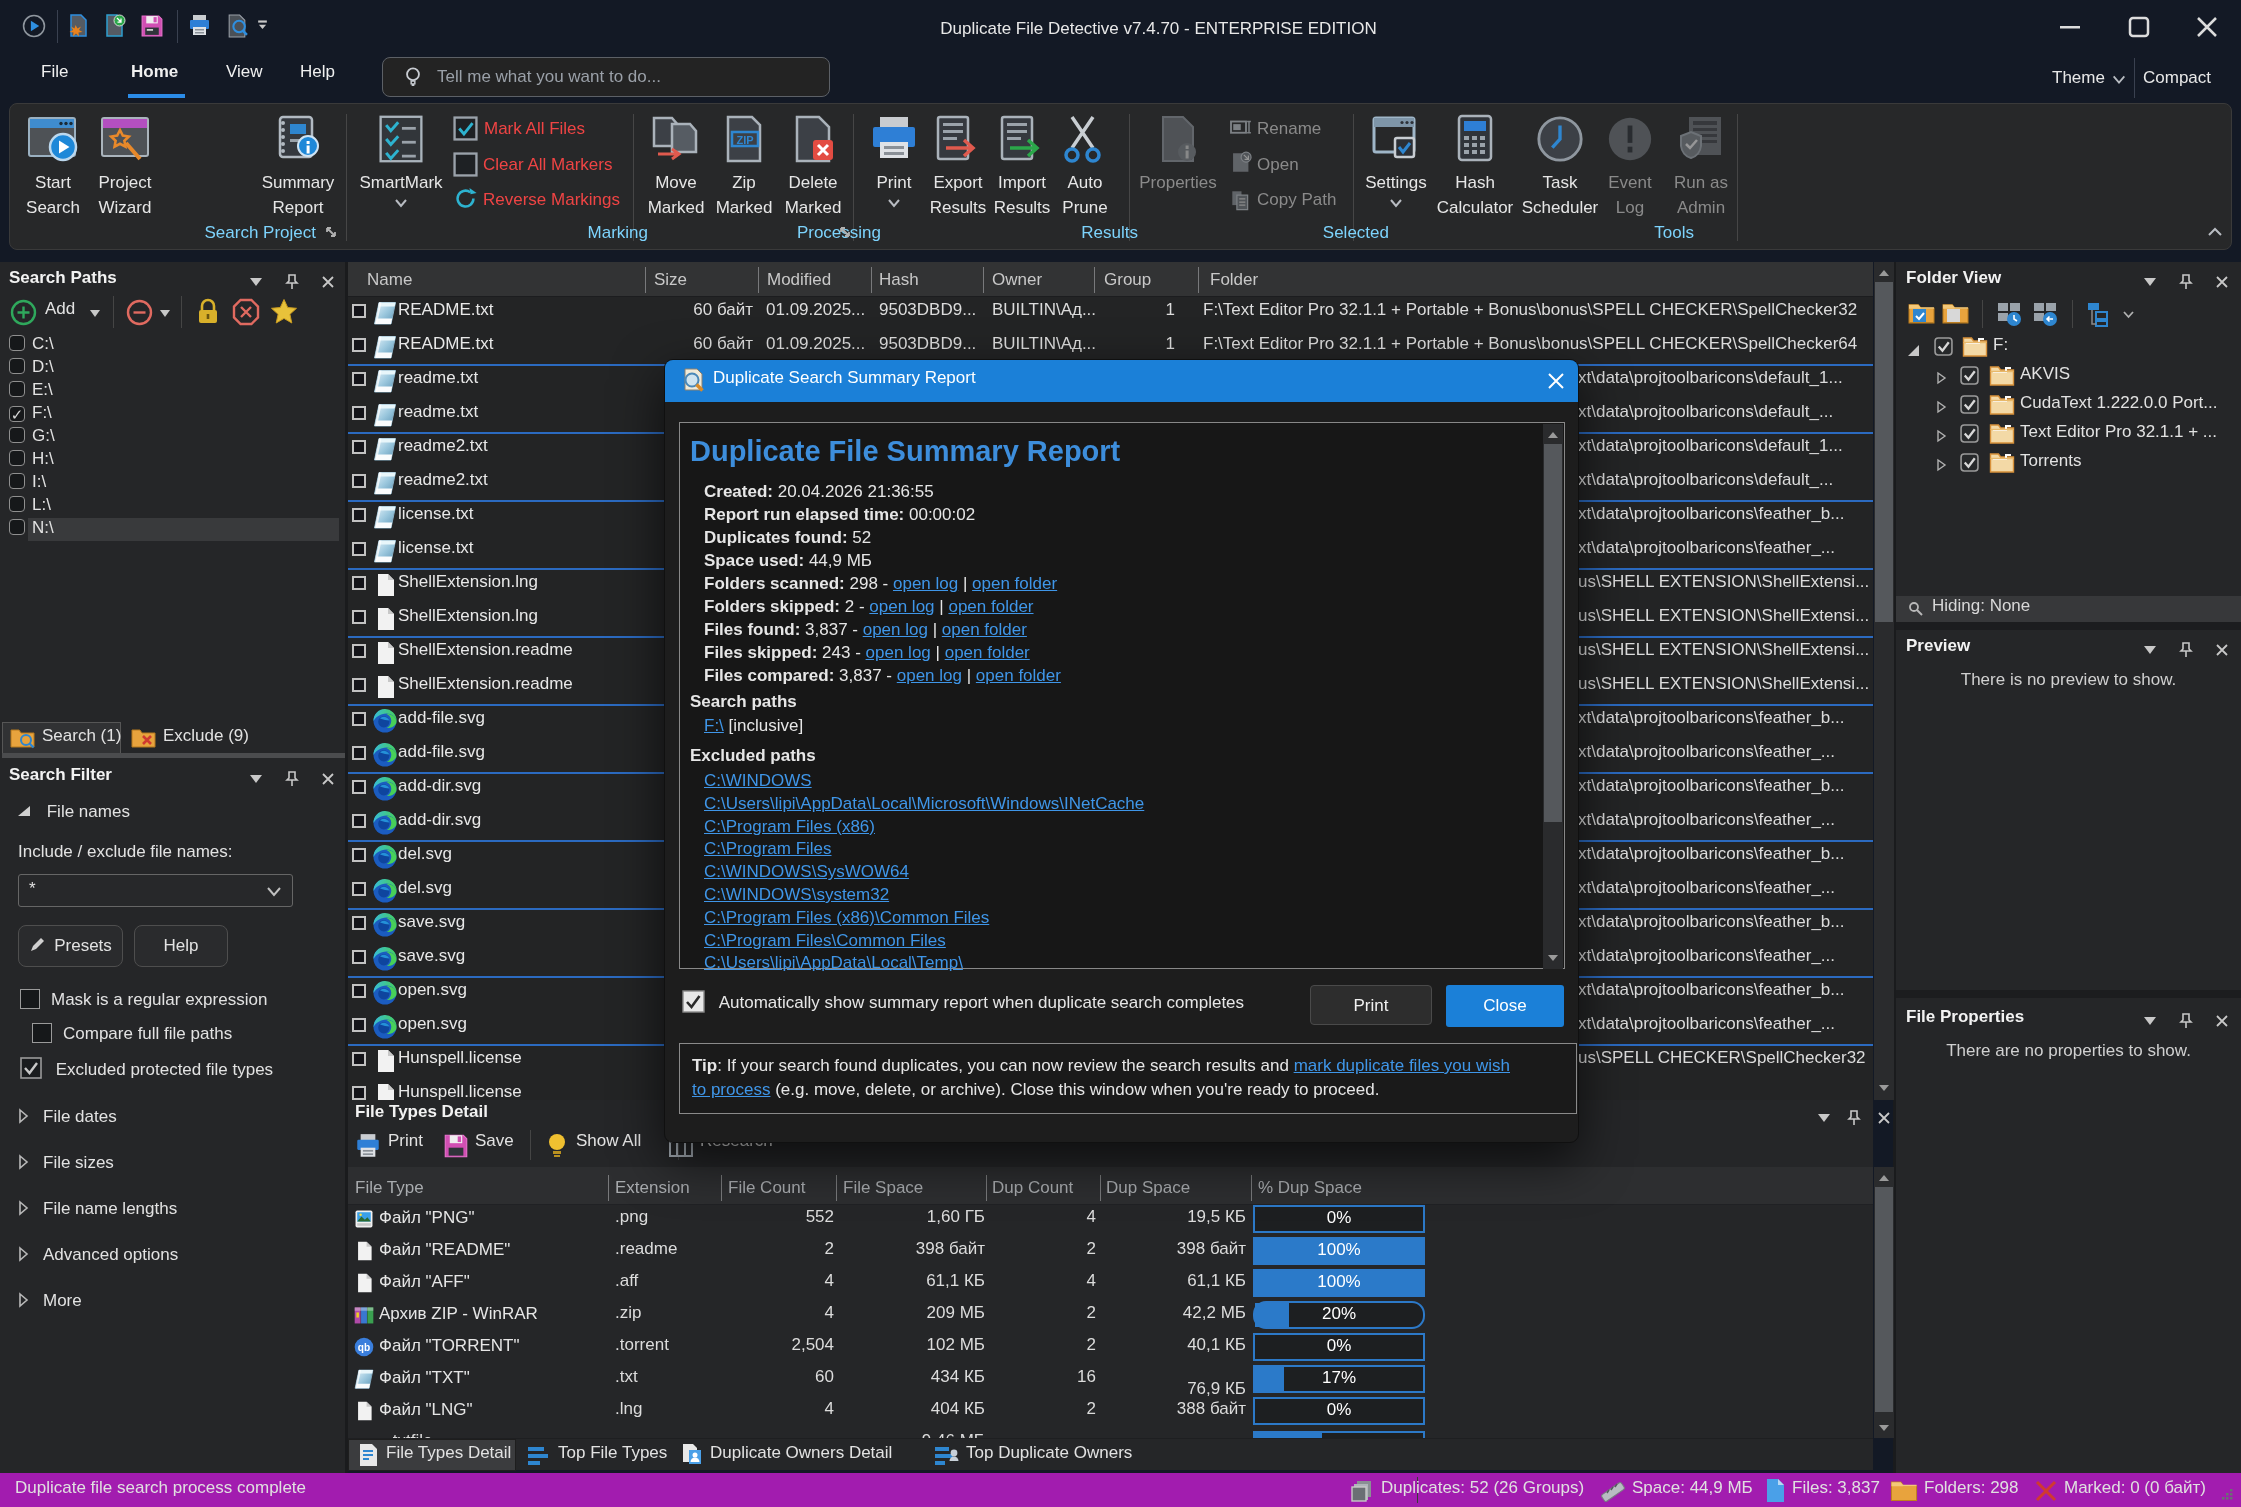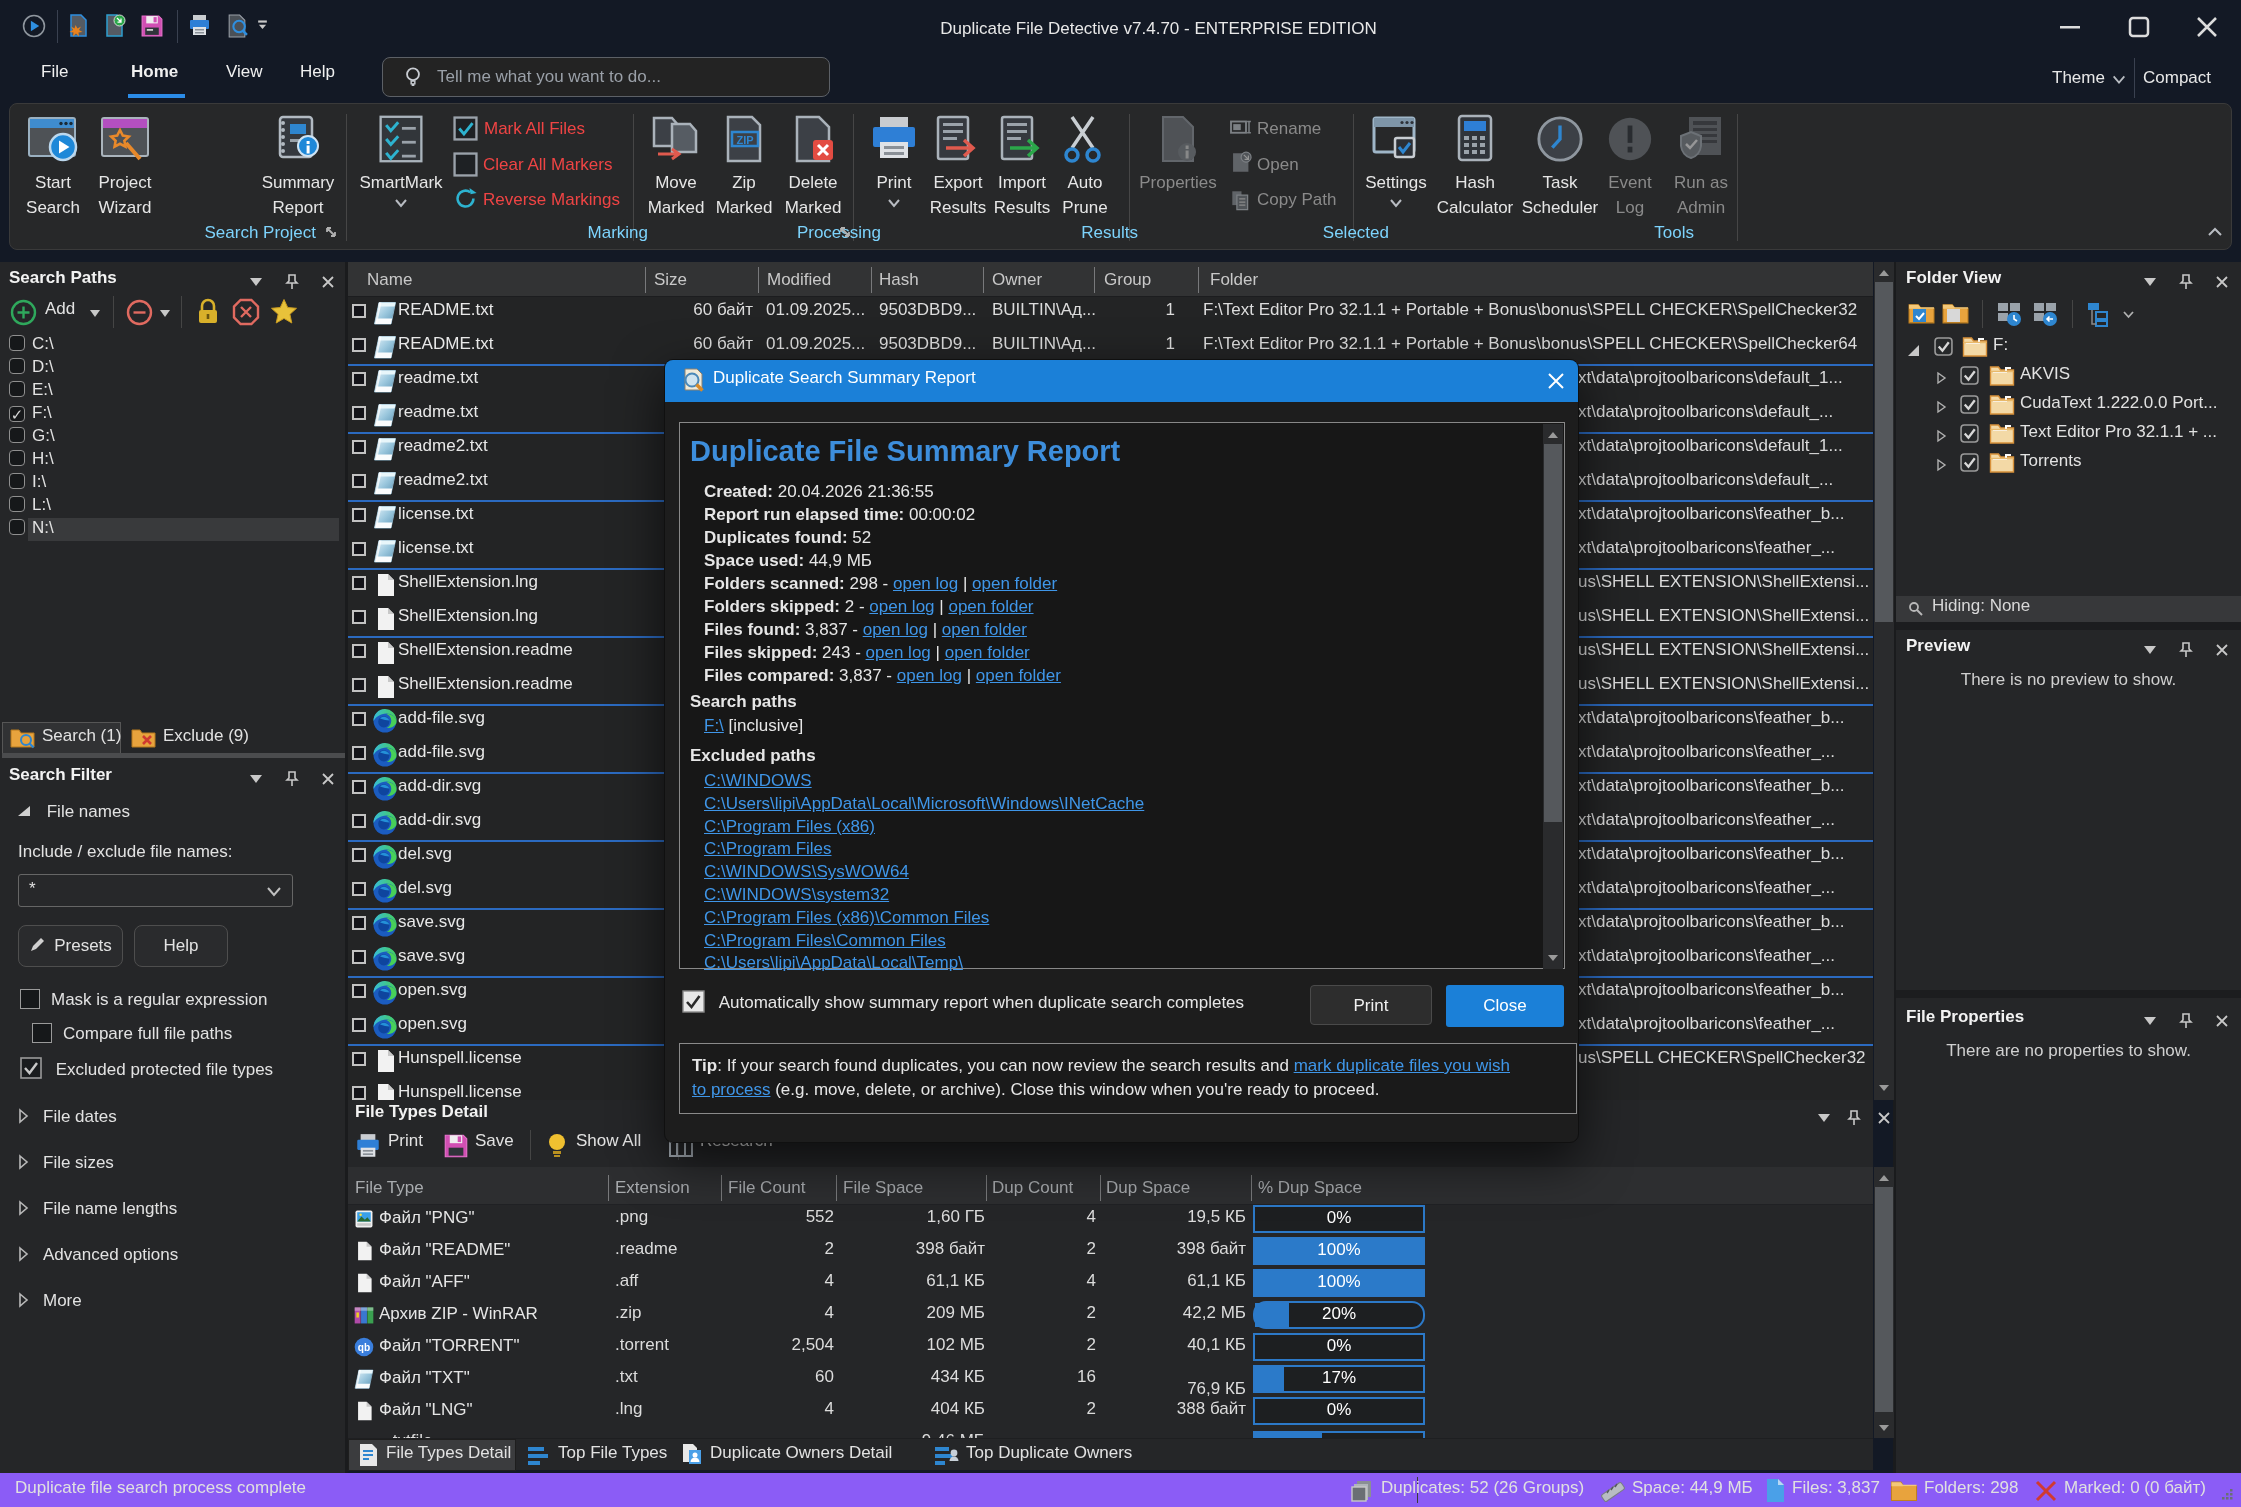"Duplicate file search process complete" #statusbar { background: #8b5cf6 -> #a21caf }
